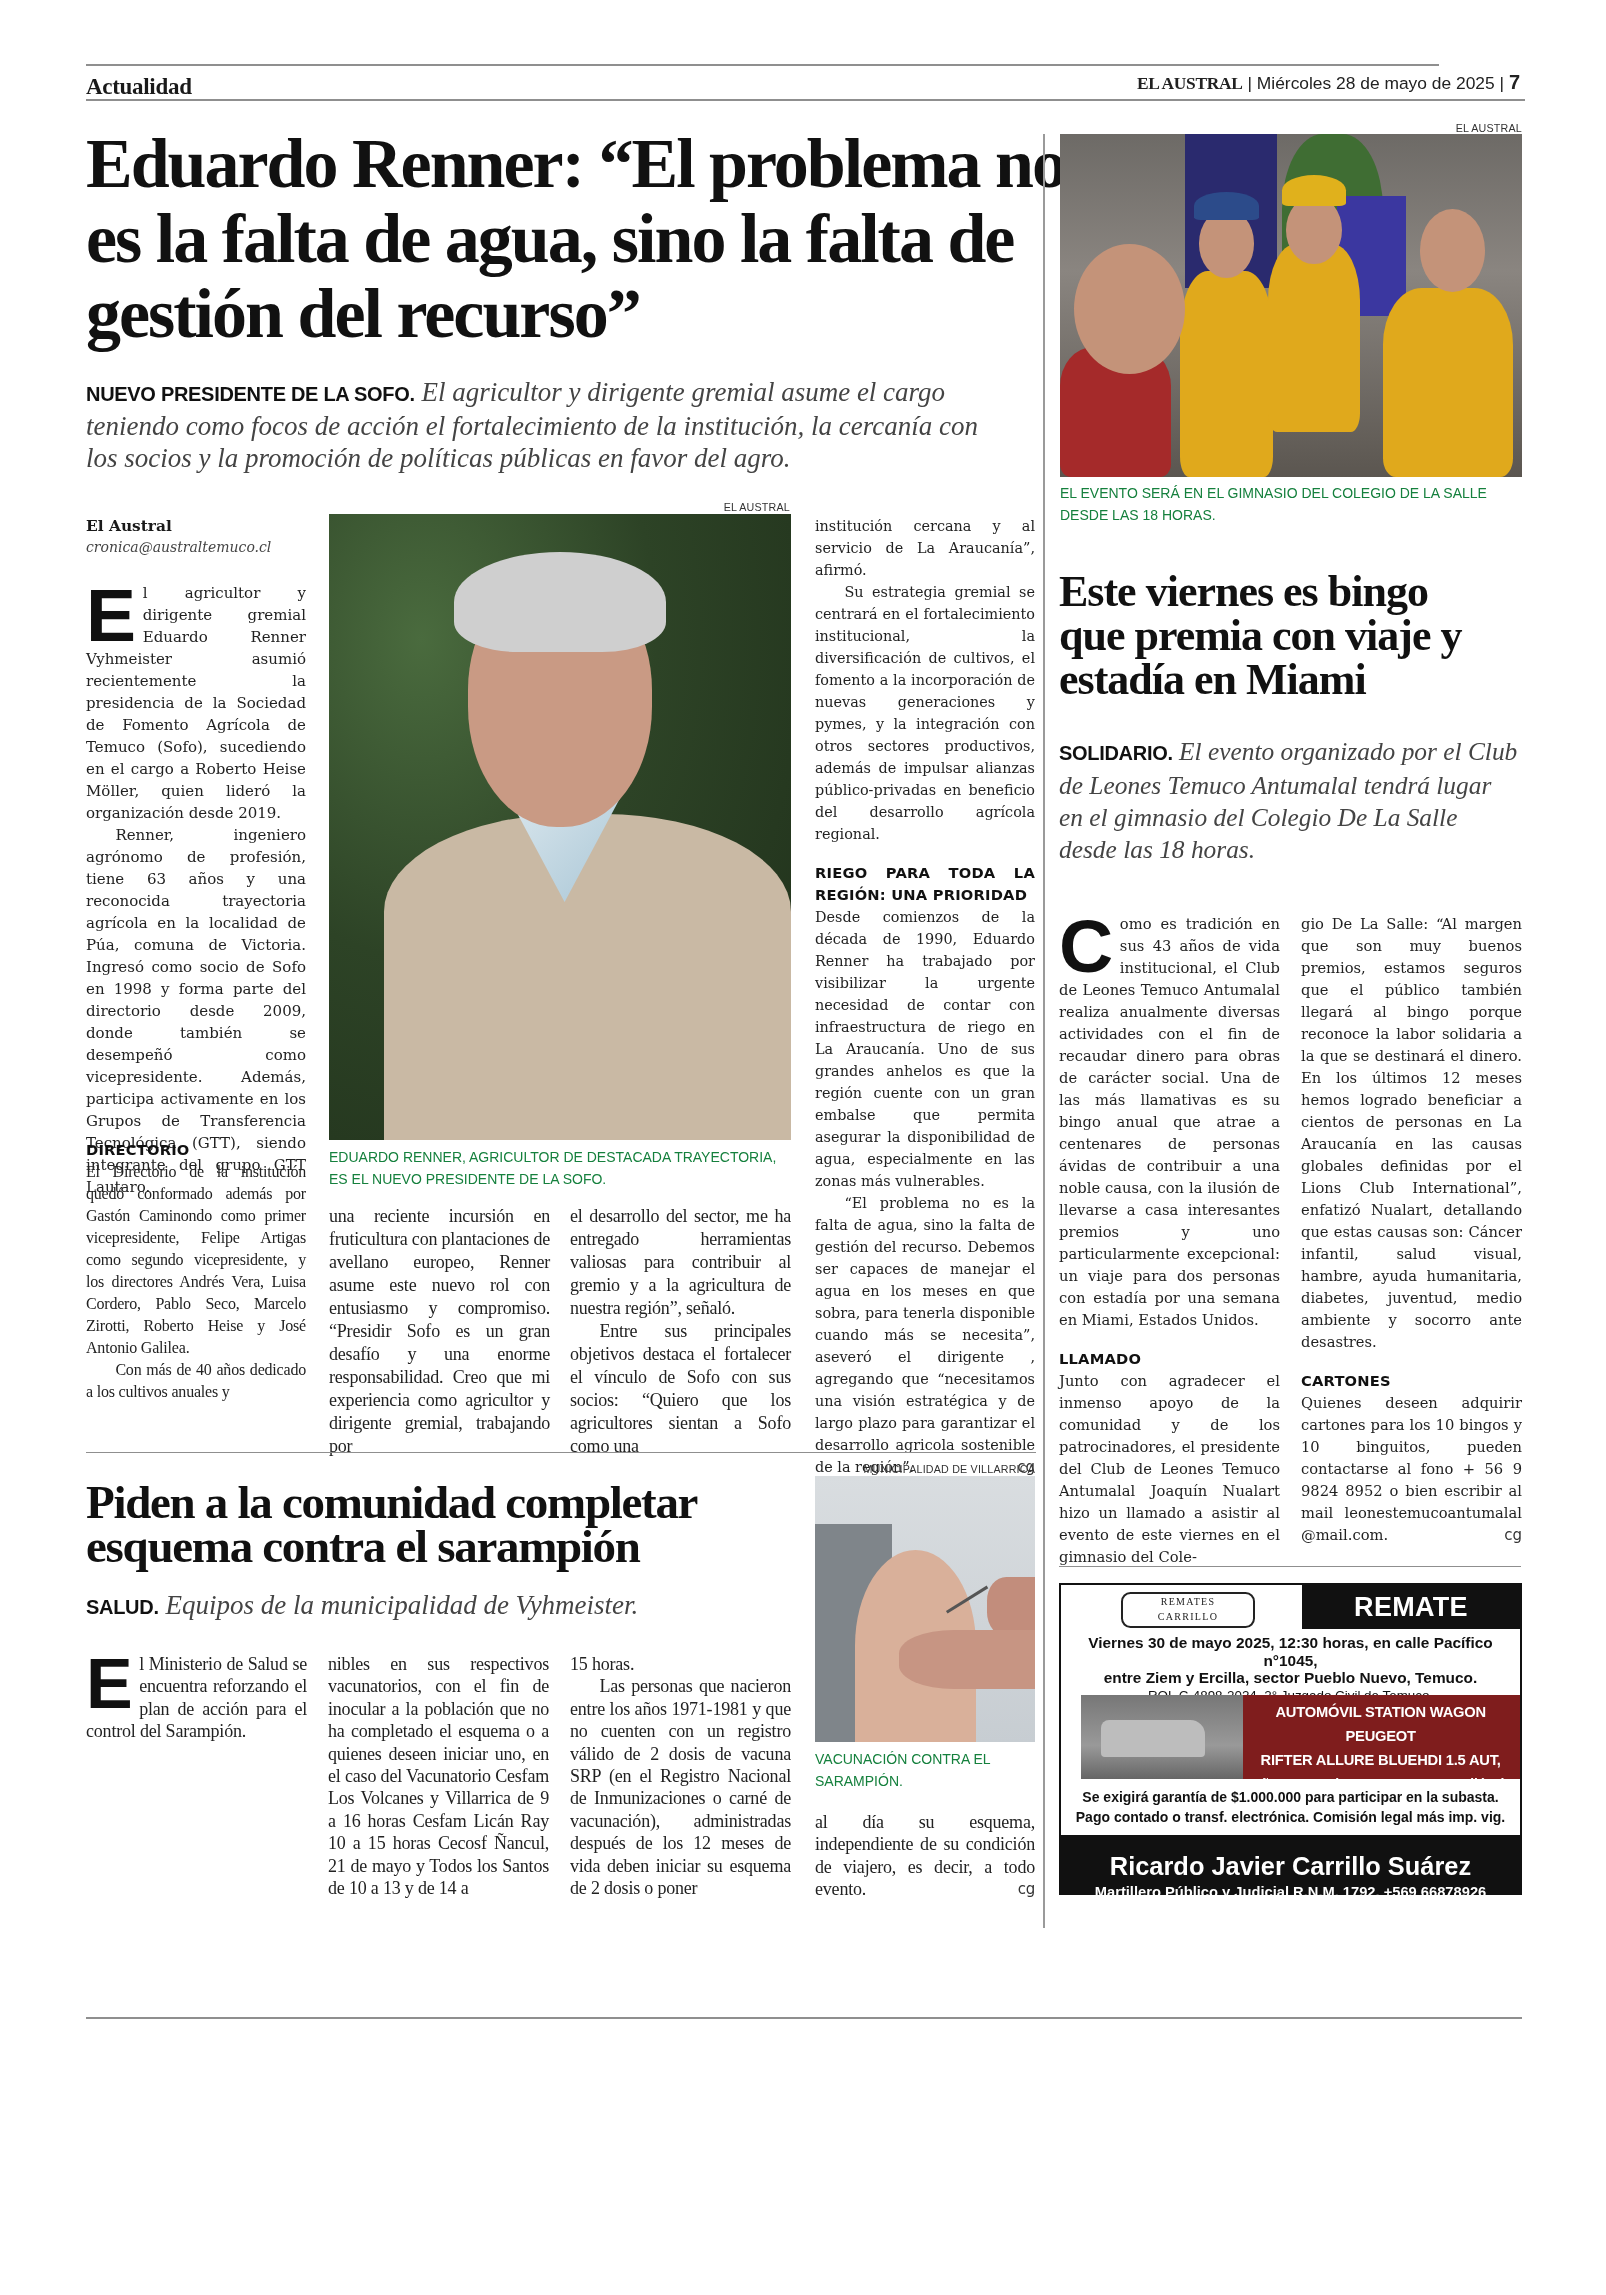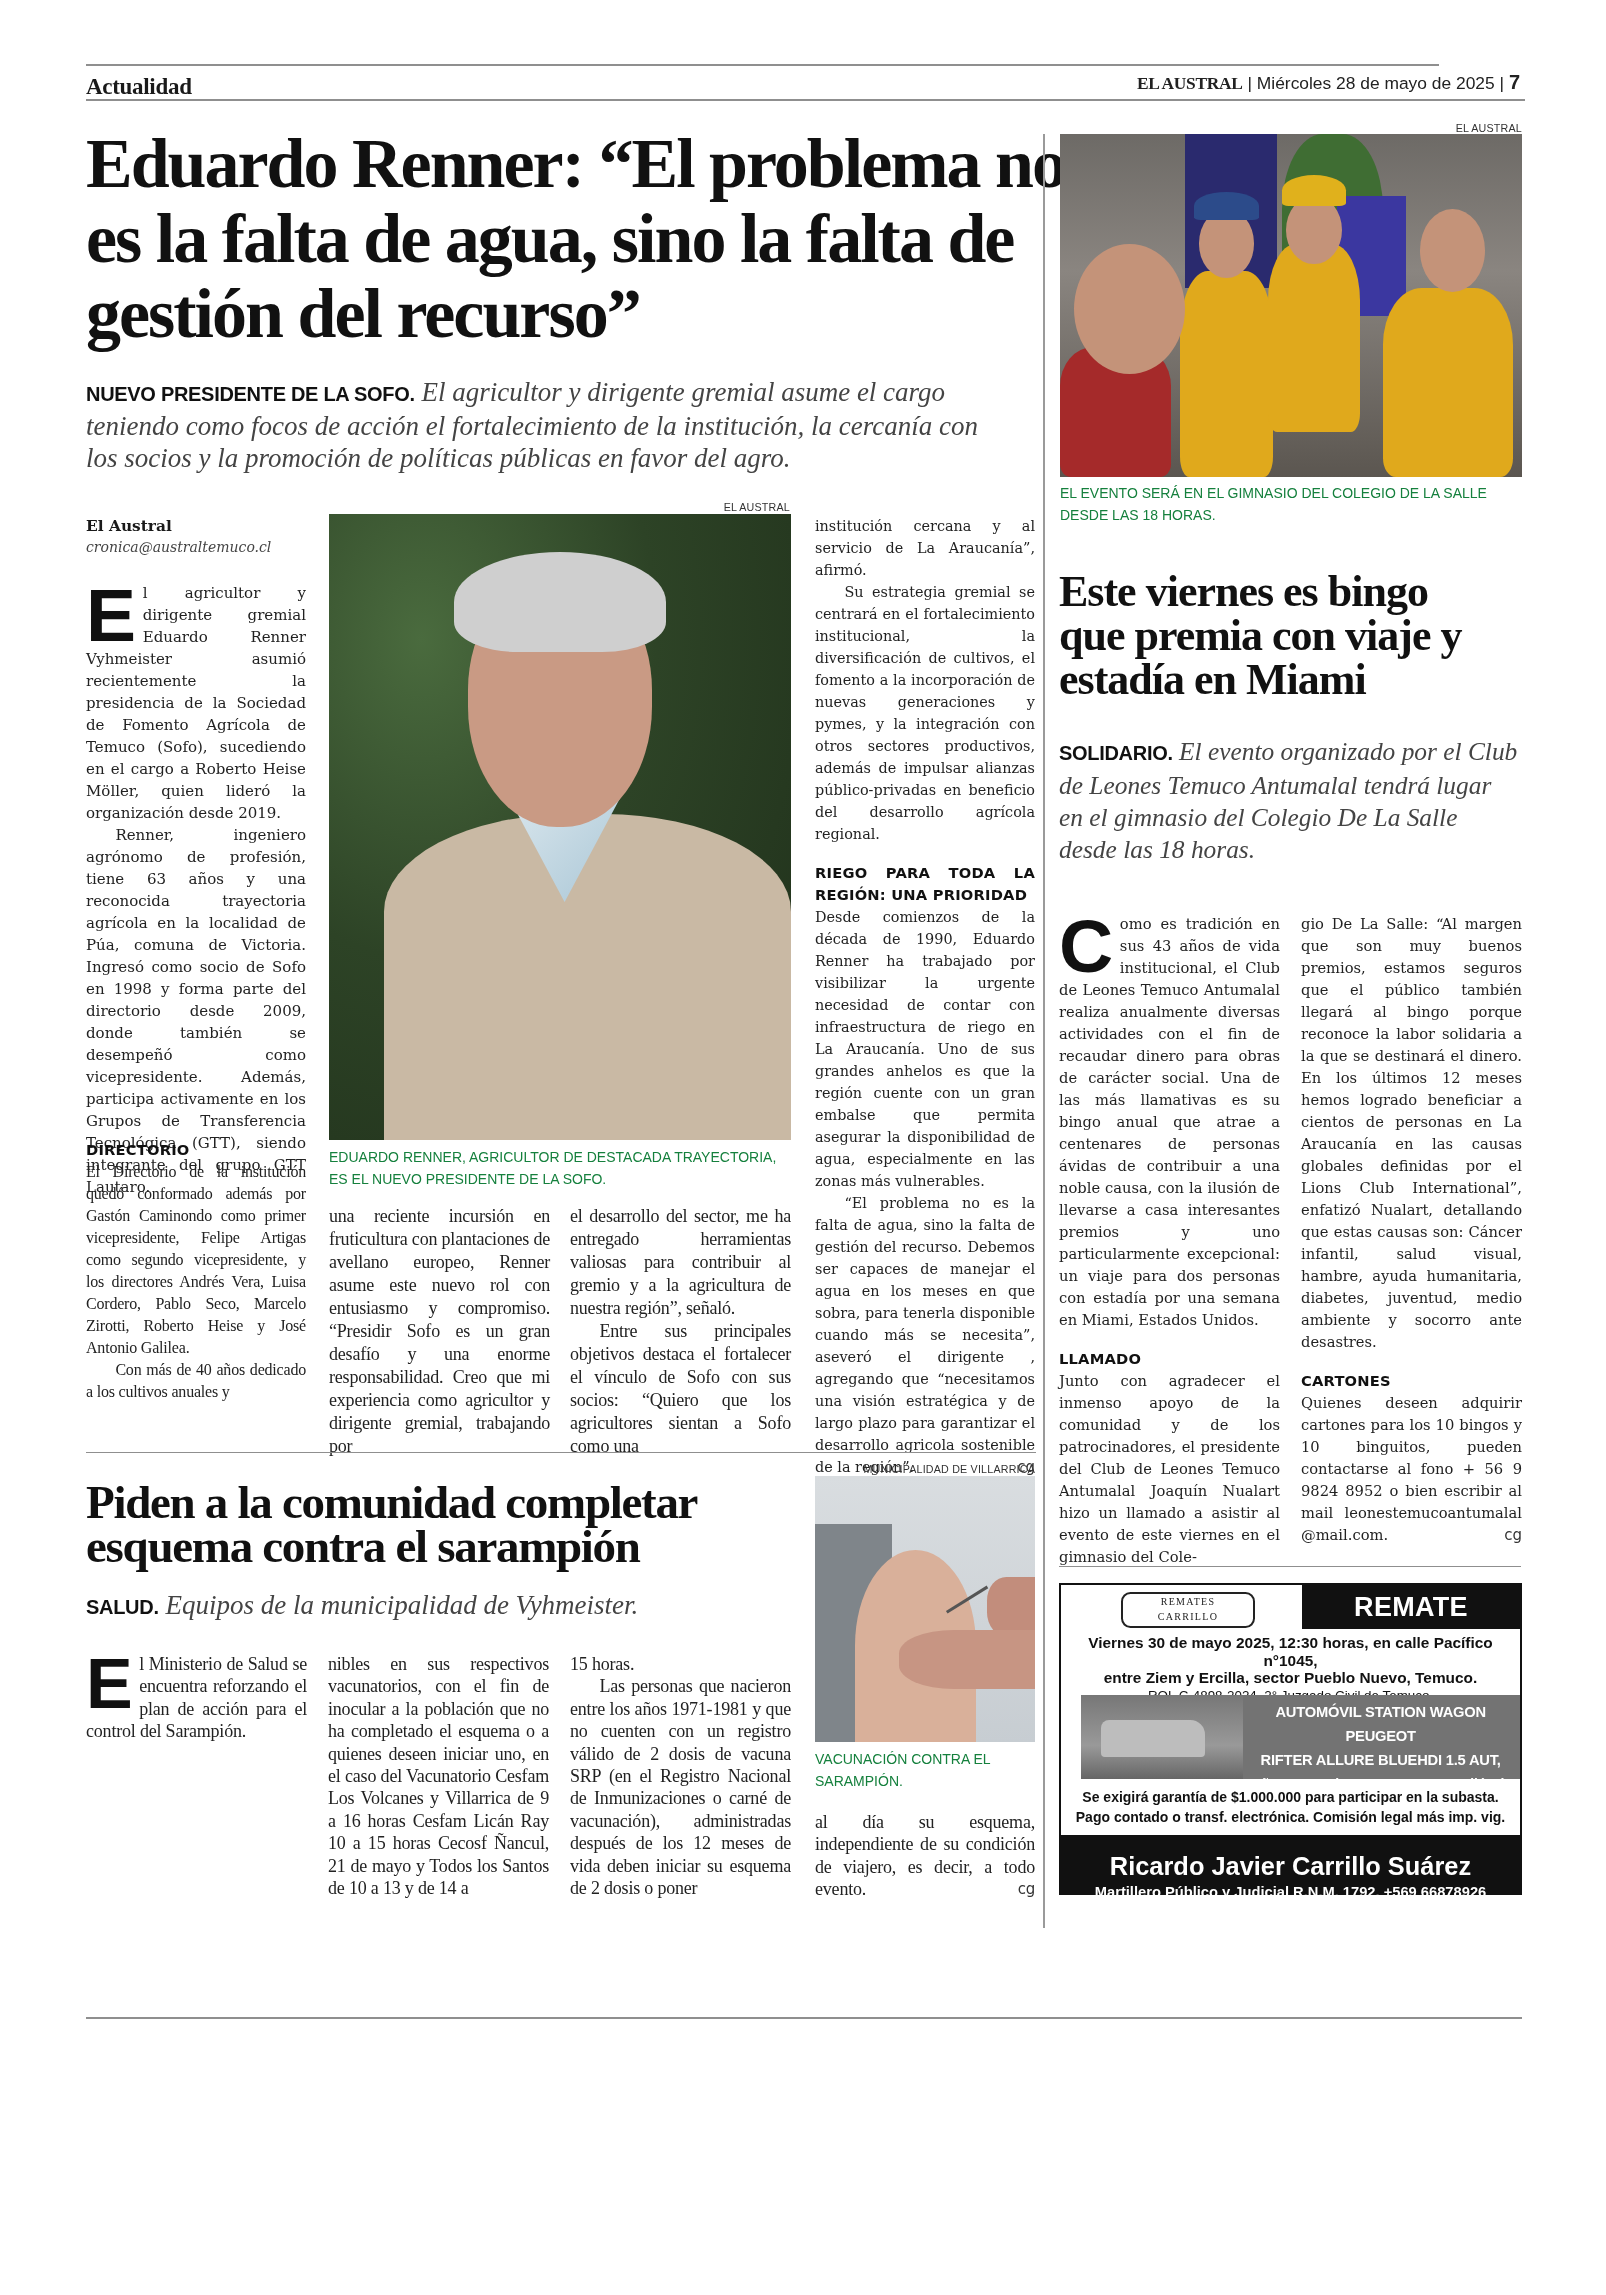"AUTOMÓVIL STATION WAGON PEUGEOT" .ad-car { background: #737373 -> #7f1d1d }
